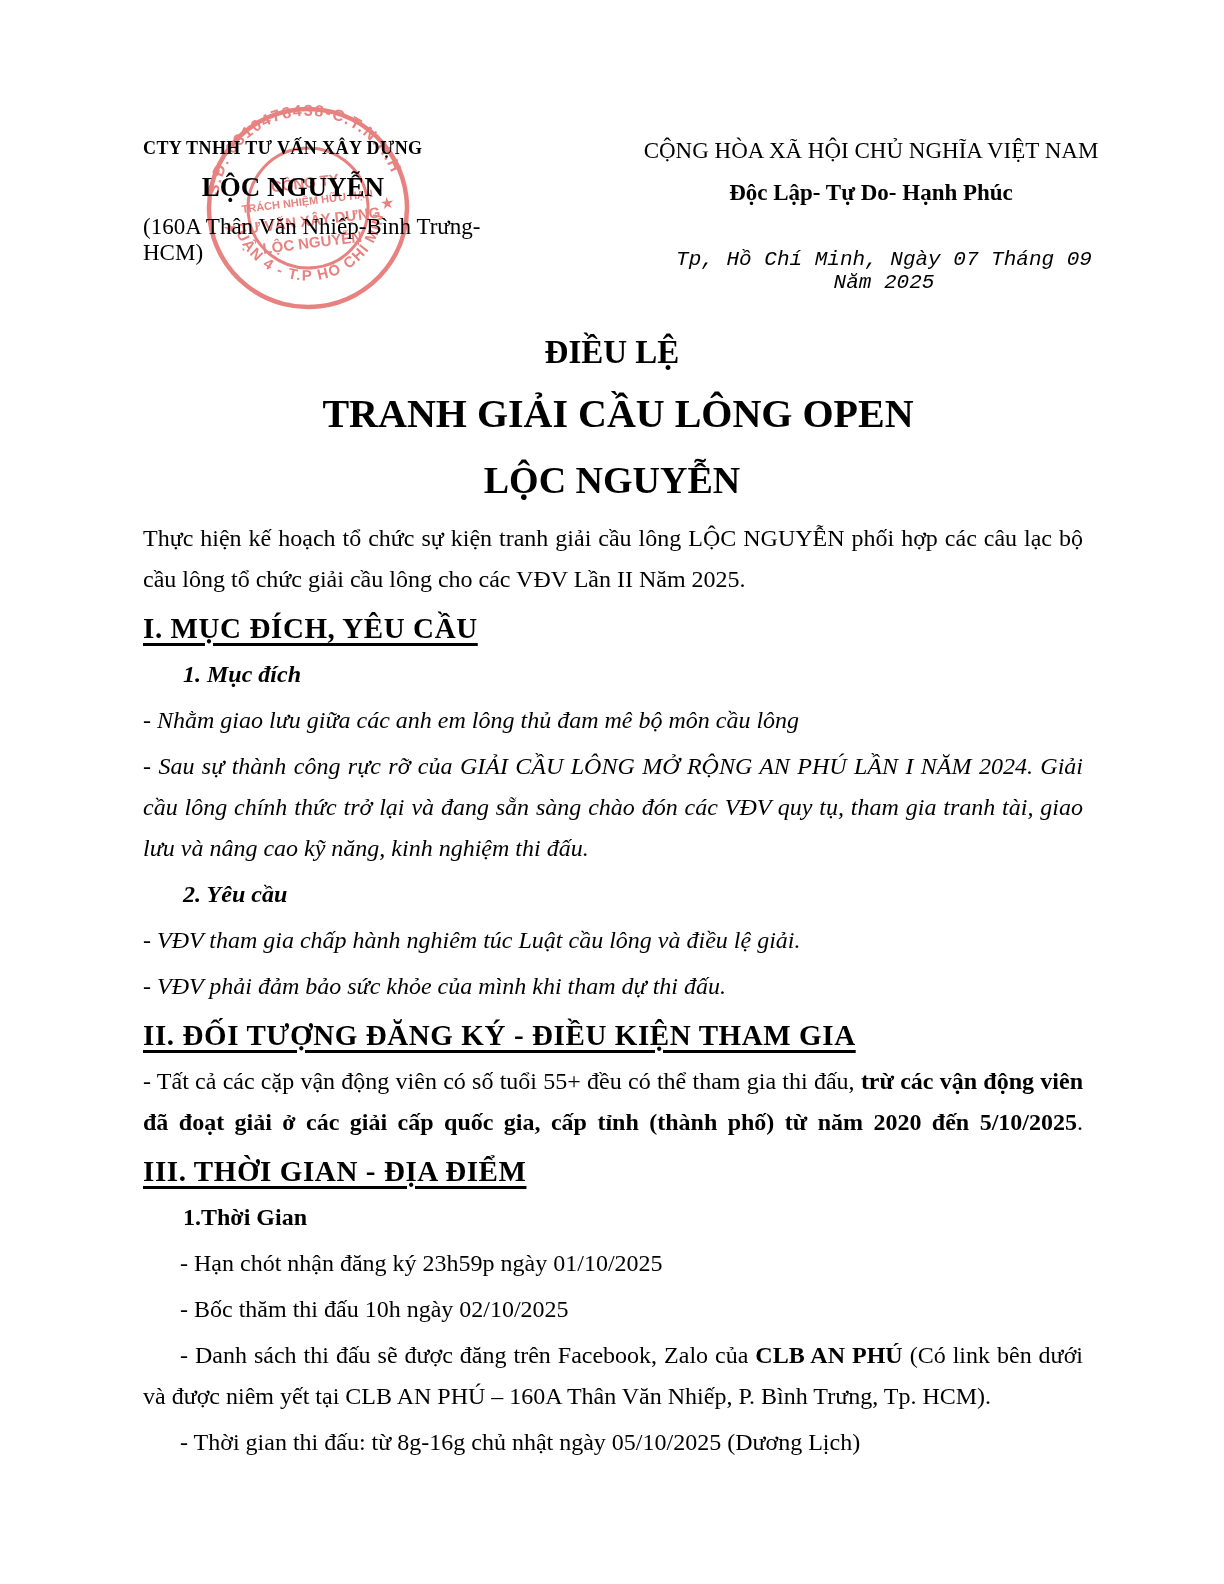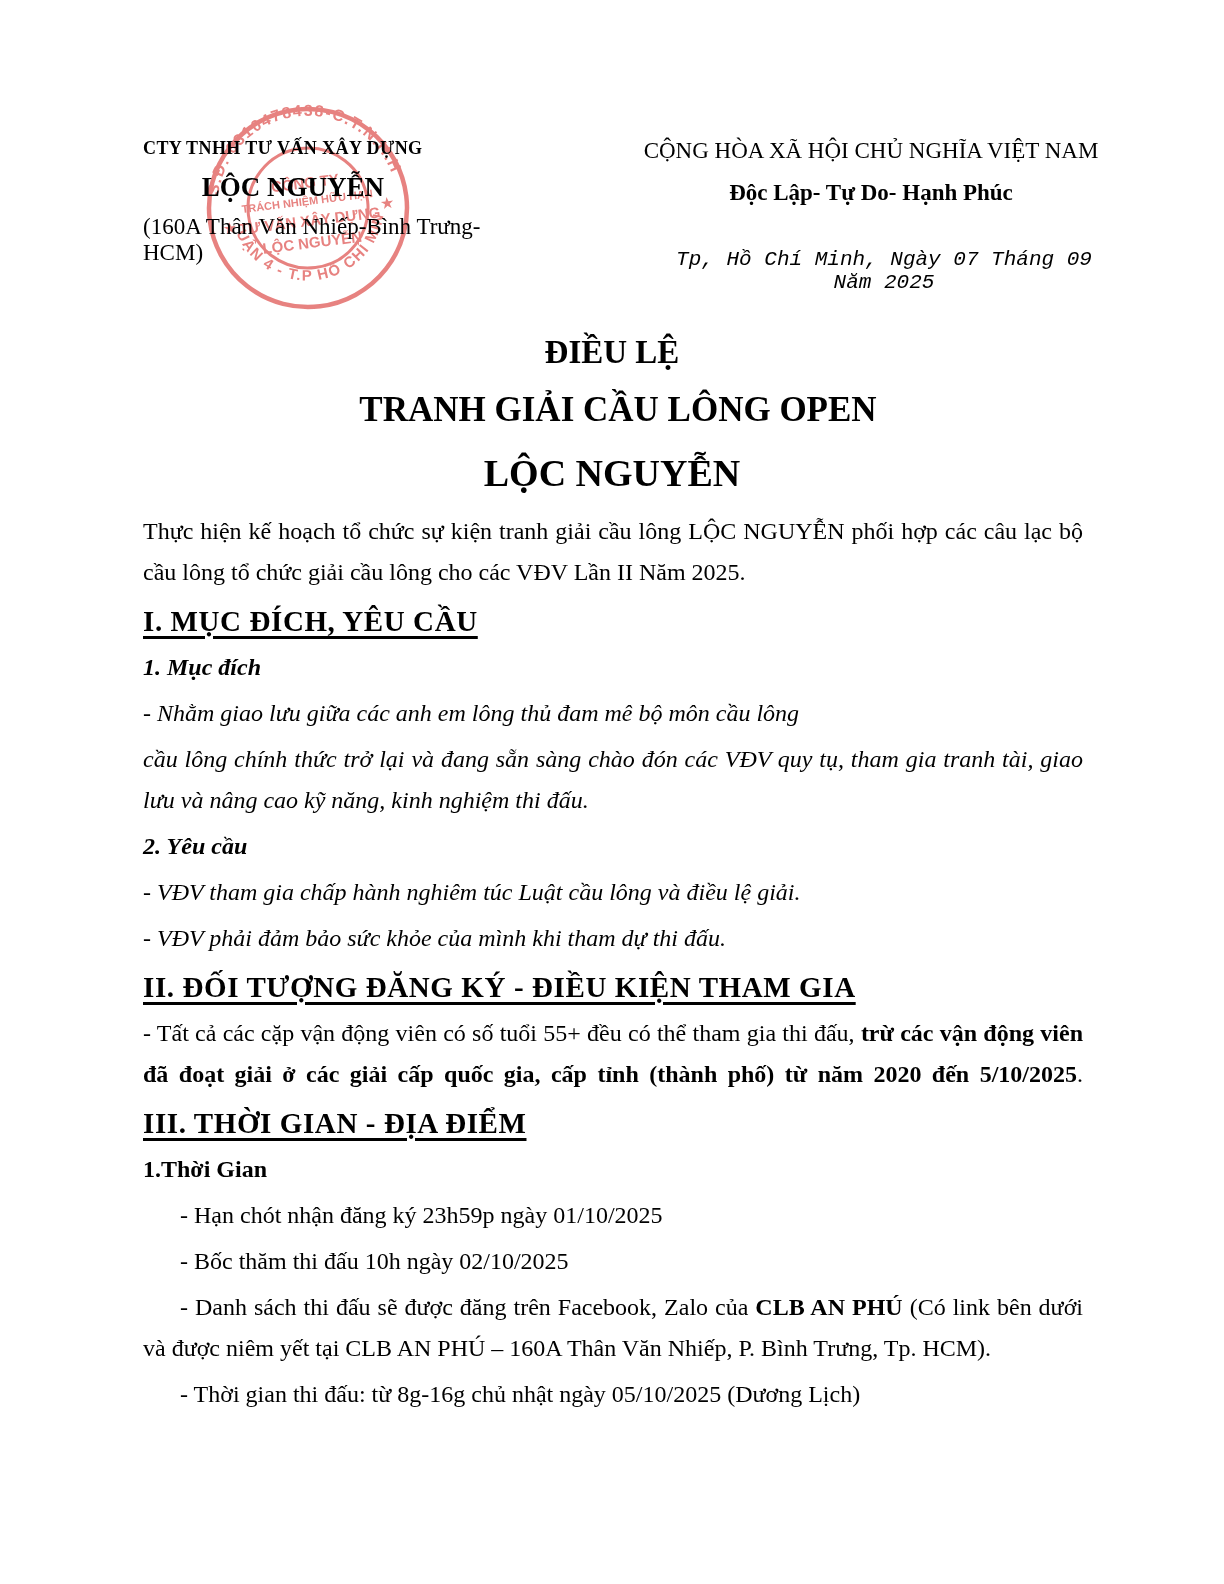"TRANH GIẢI CẦU LÔNG OPEN" .t2 { font-size: 35px -> 40px }
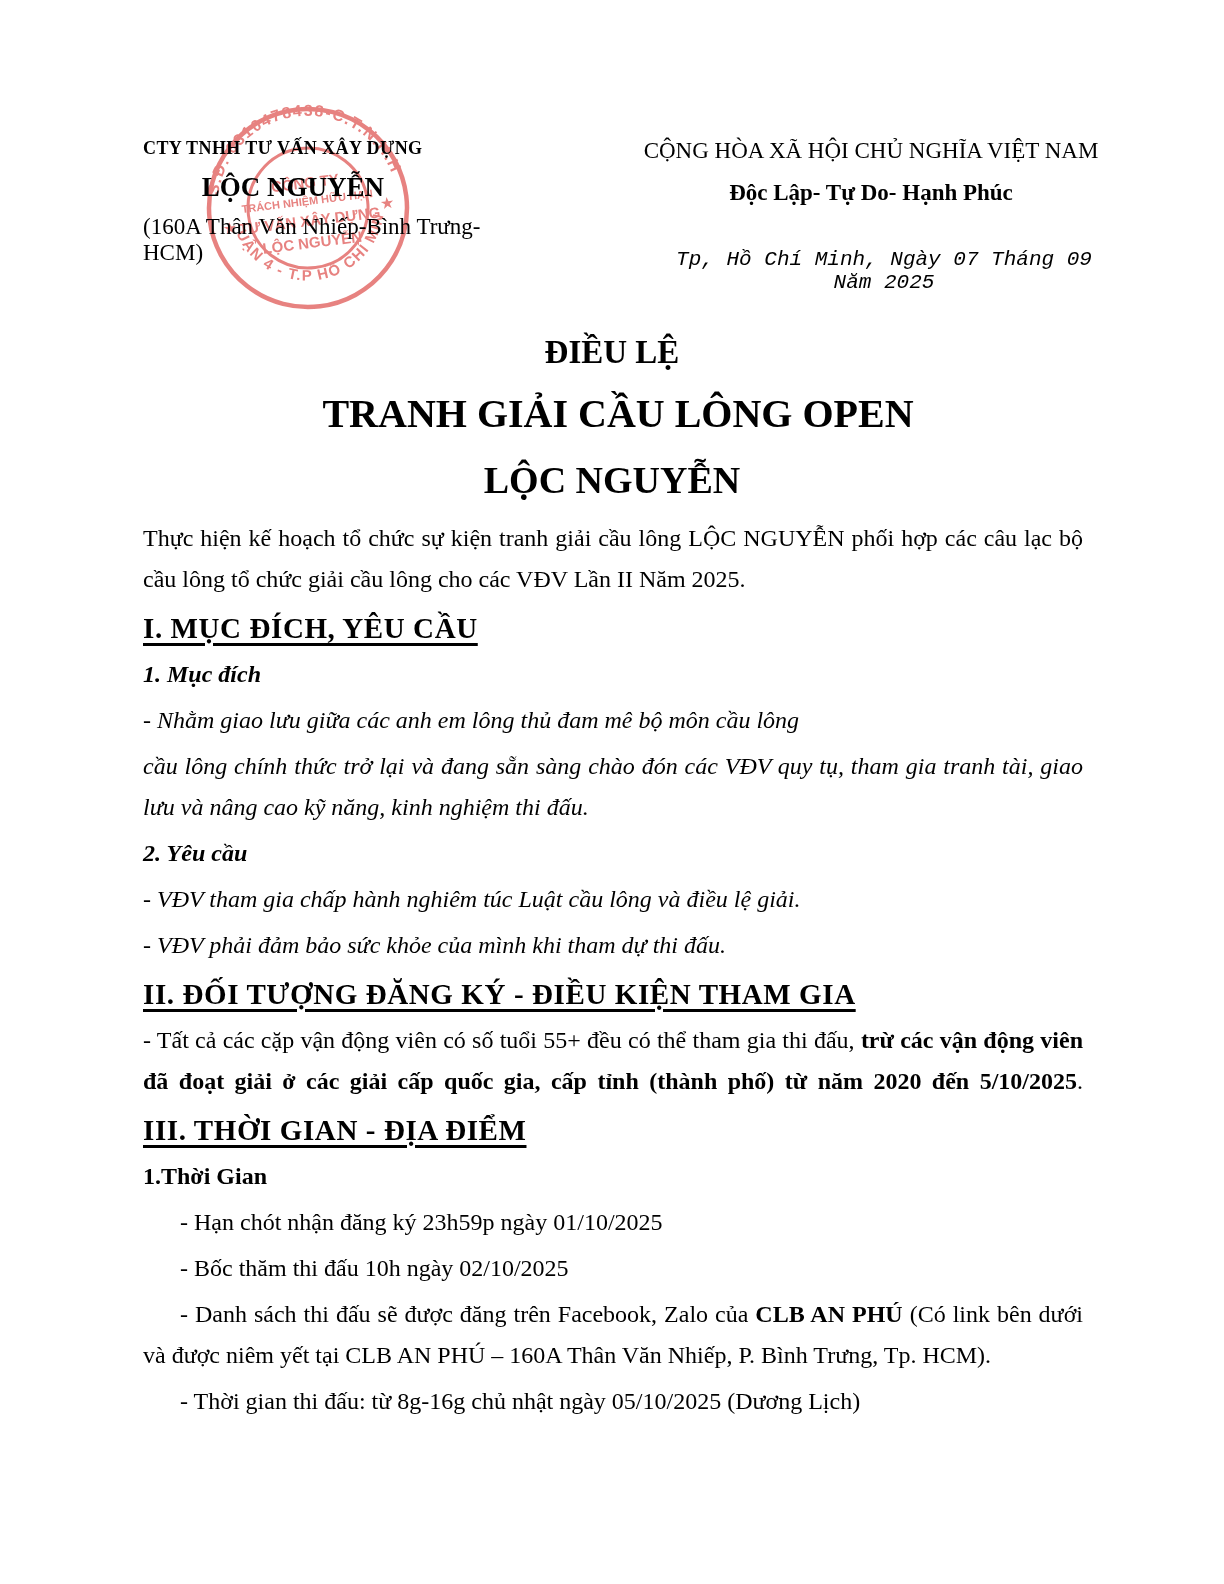"1. Mục đích" .sub-h { margin-left: none -> 40px }
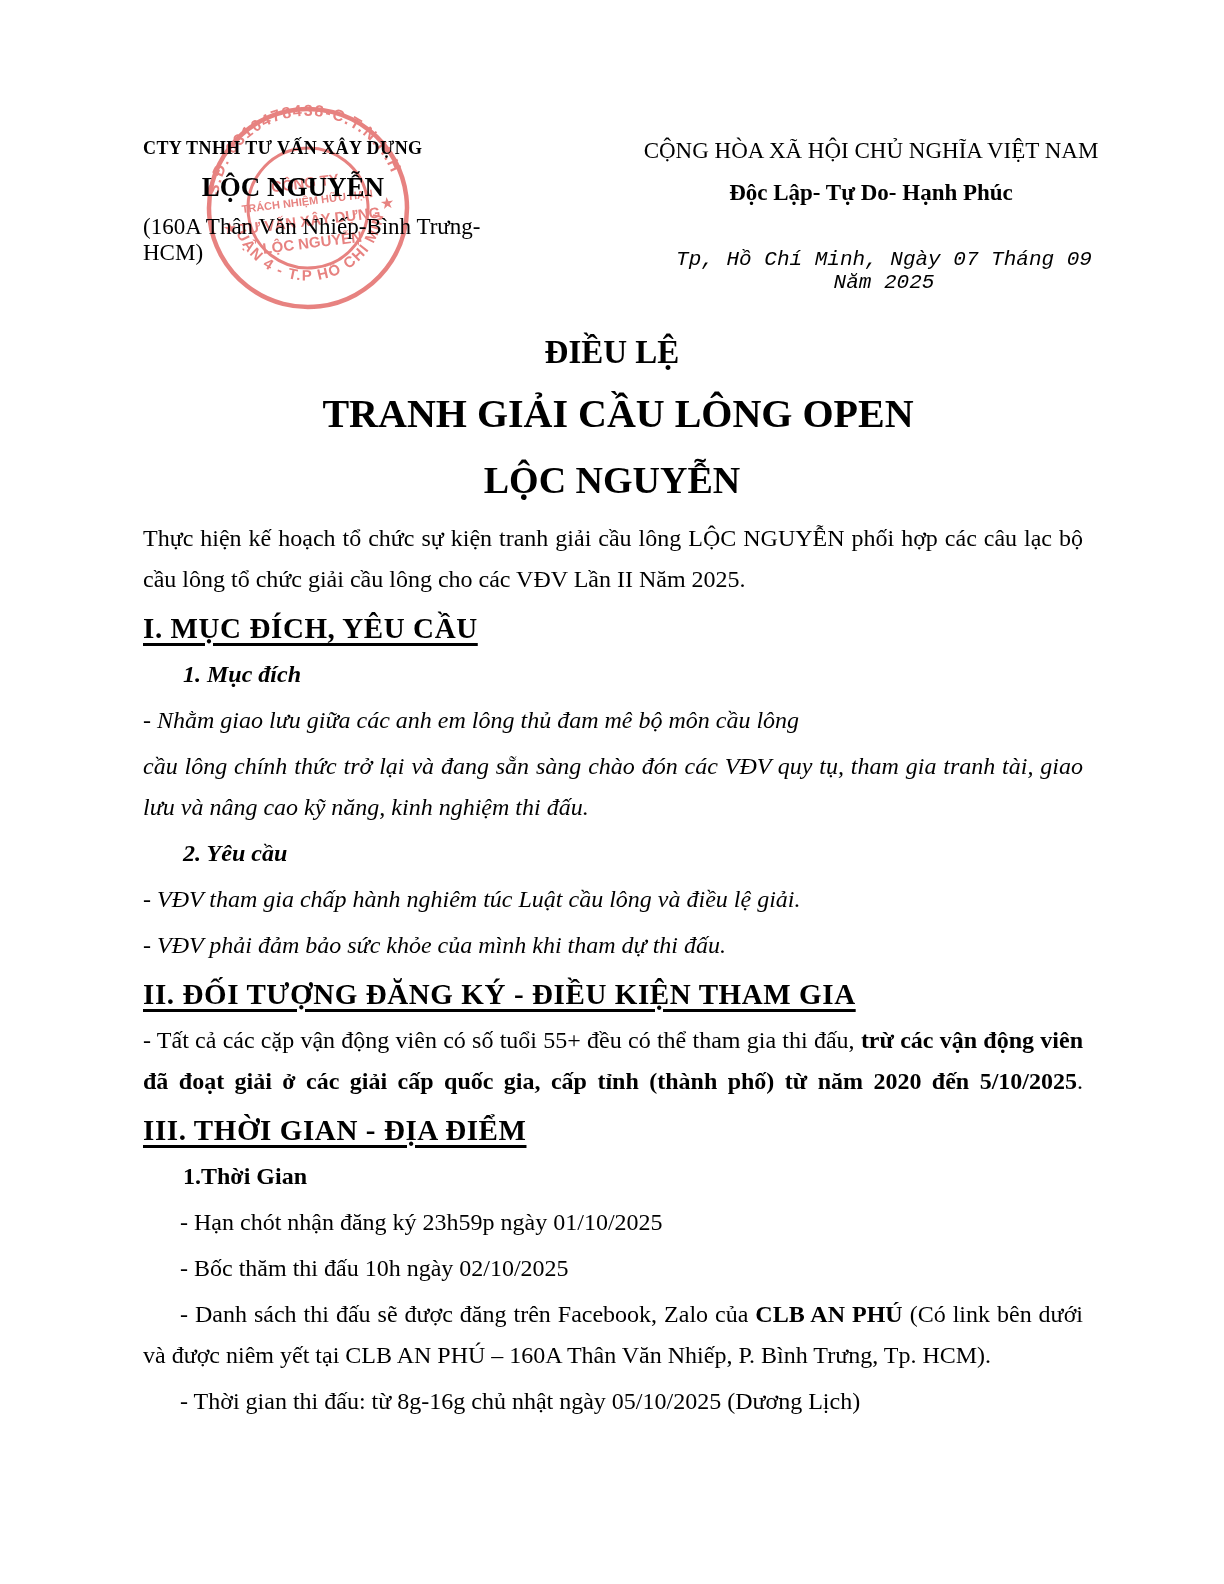"- Sau sự thành công" div.line { html: none -> <div>- Sau sự thành công rực rỡ của GIẢI CẦU LÔNG MỞ RỘNG AN PHÚ LẦN I NĂM 2024. Giải</div> }
